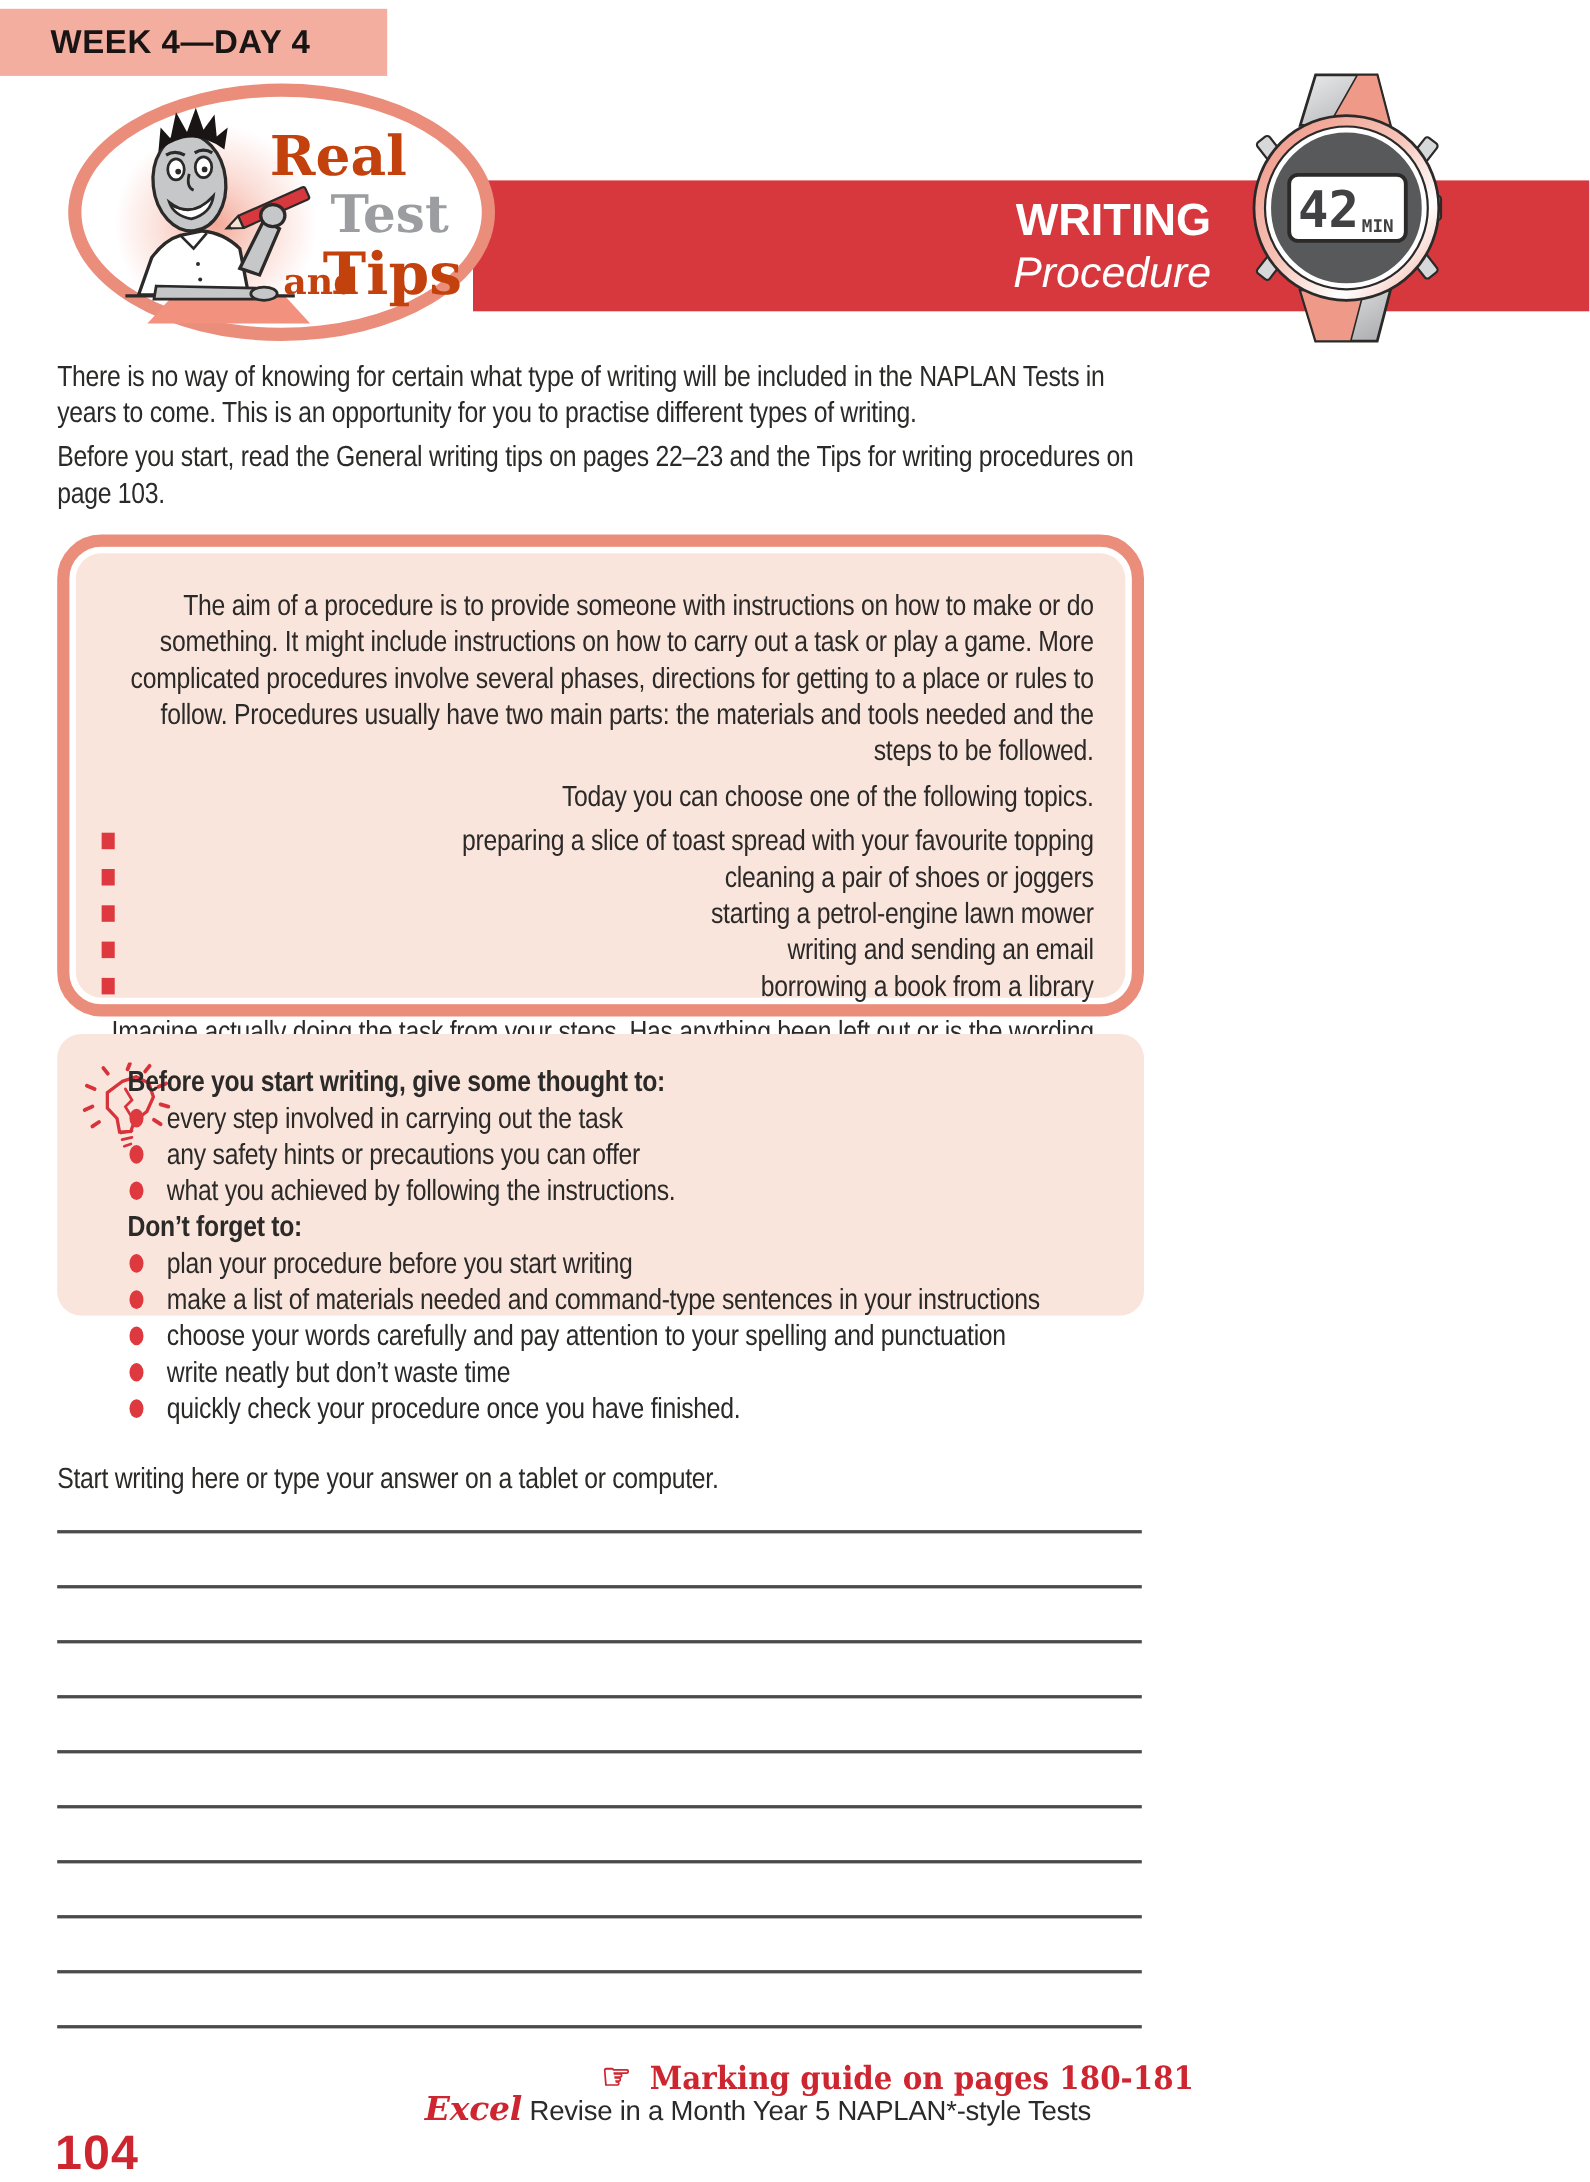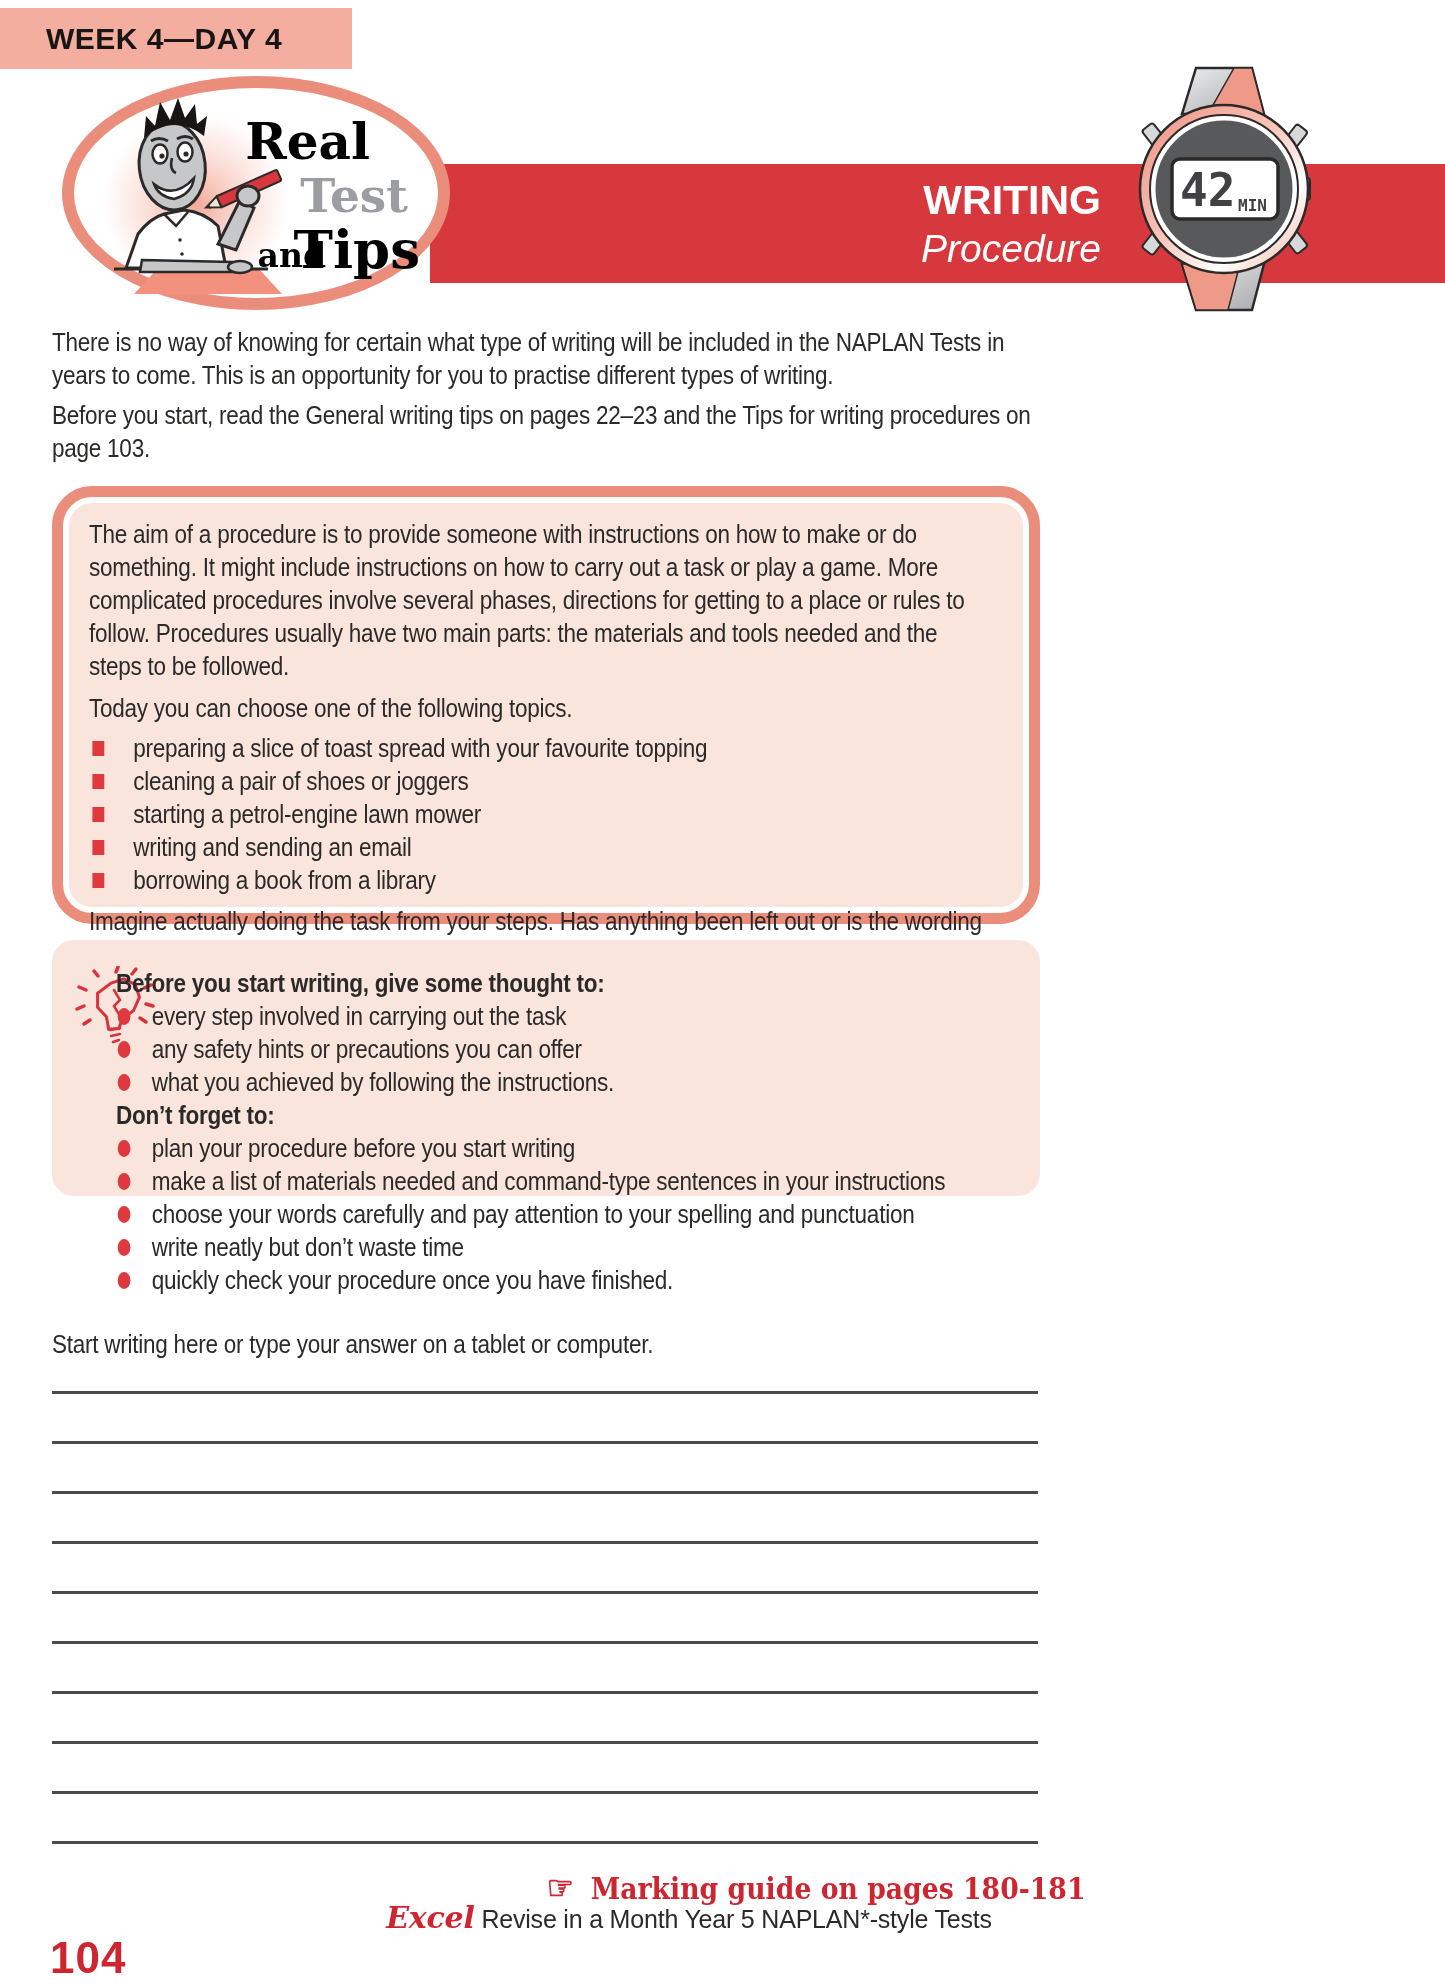"Real" .logo-word { color: #000000 -> #c2410c }
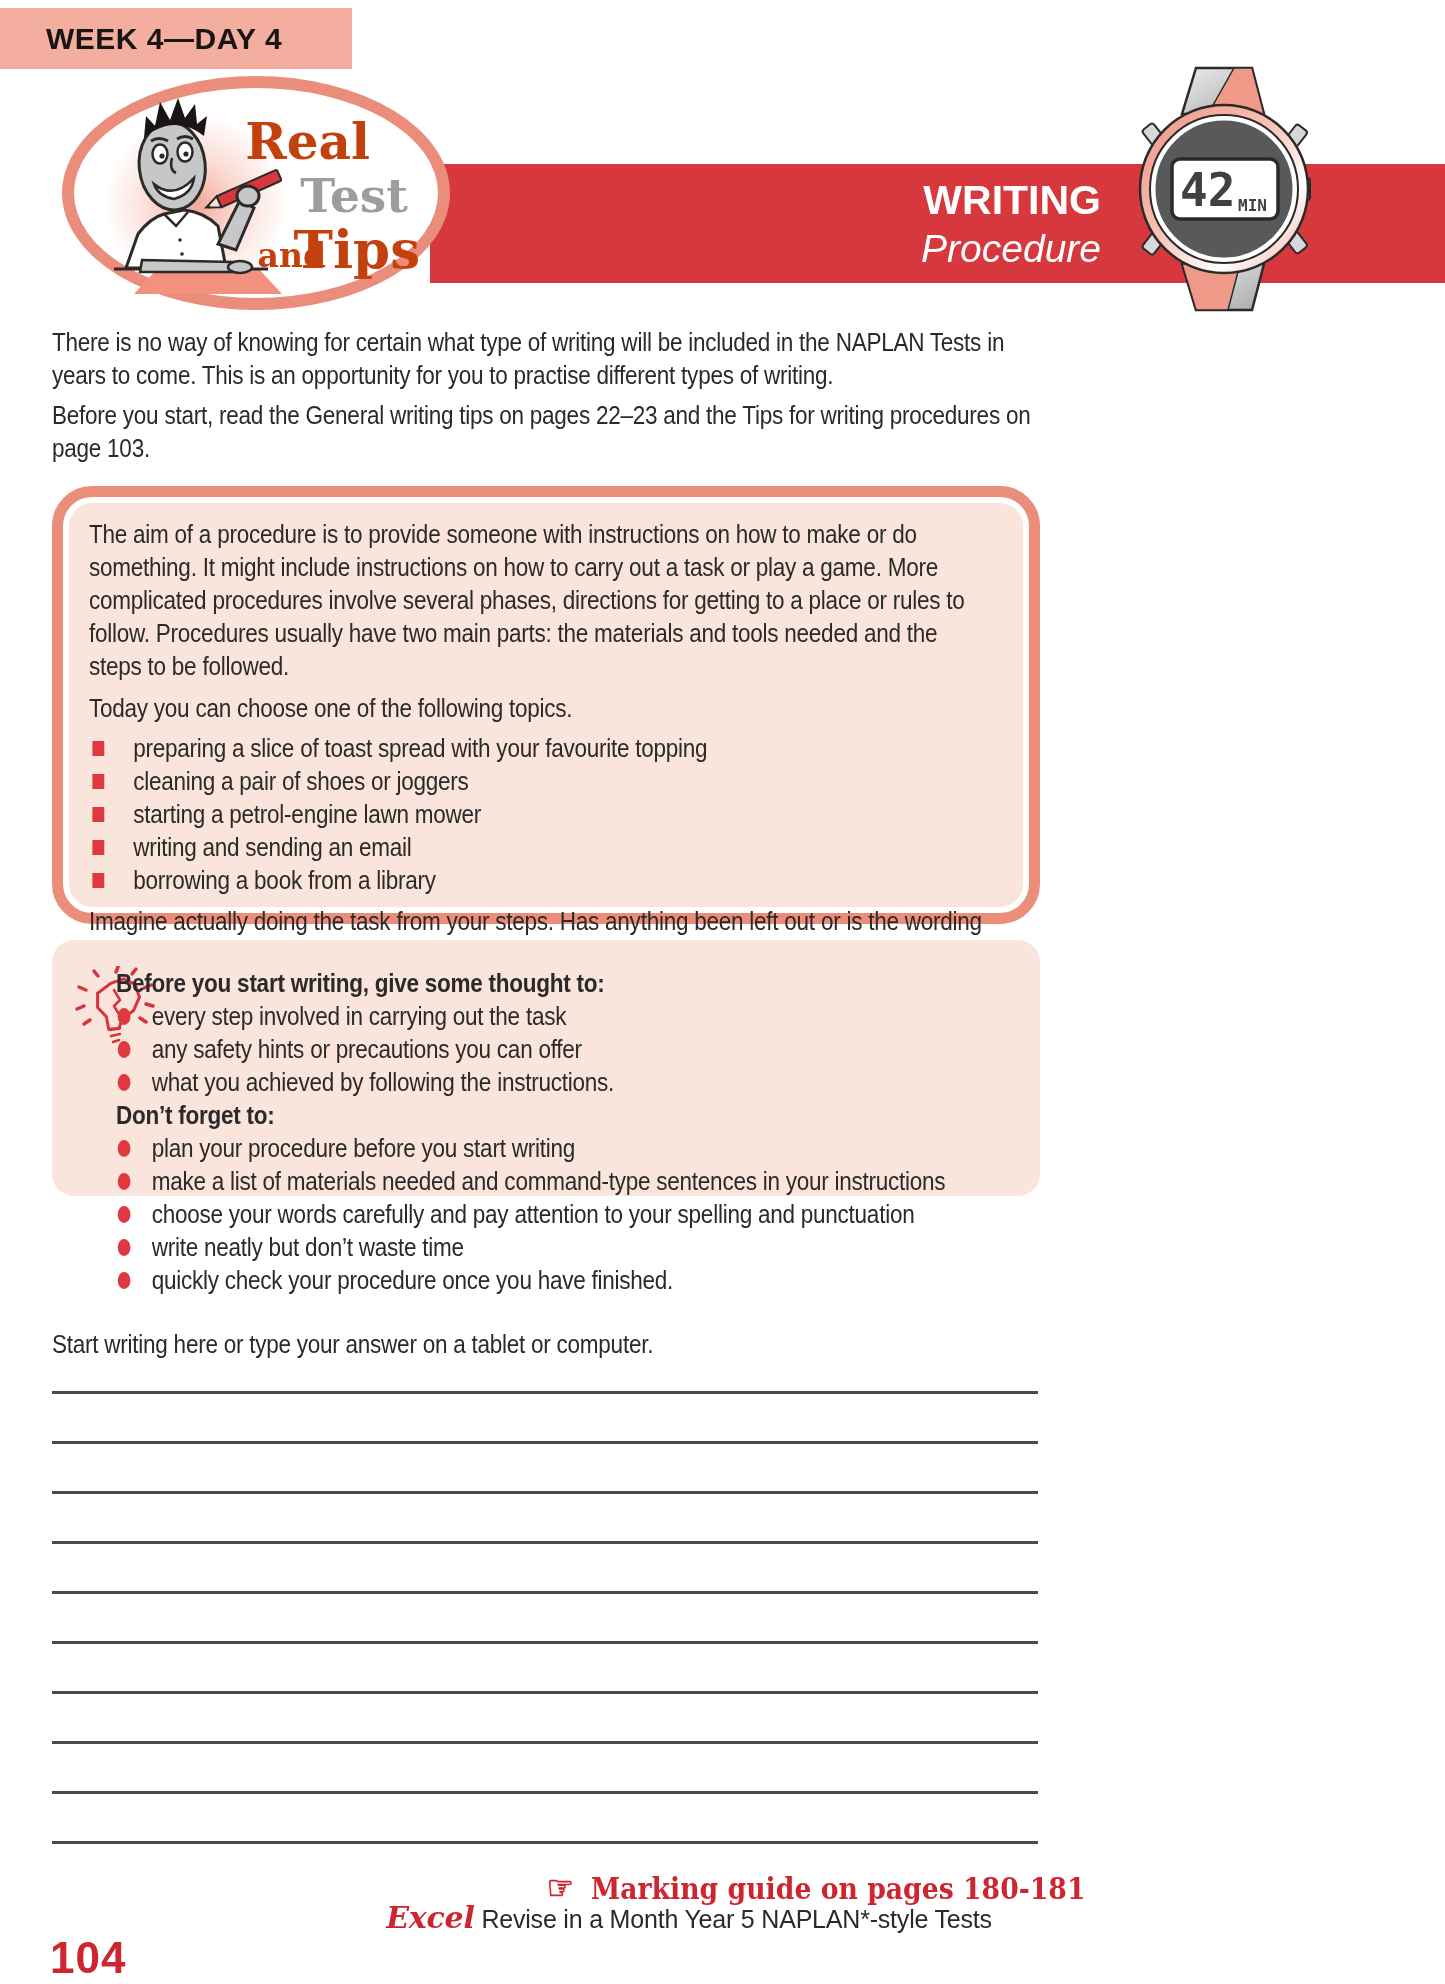"The aim of a procedure" .info-box { padding: 21px 0 0 26px -> 37px 0 0 26px; text-align: none -> right }
